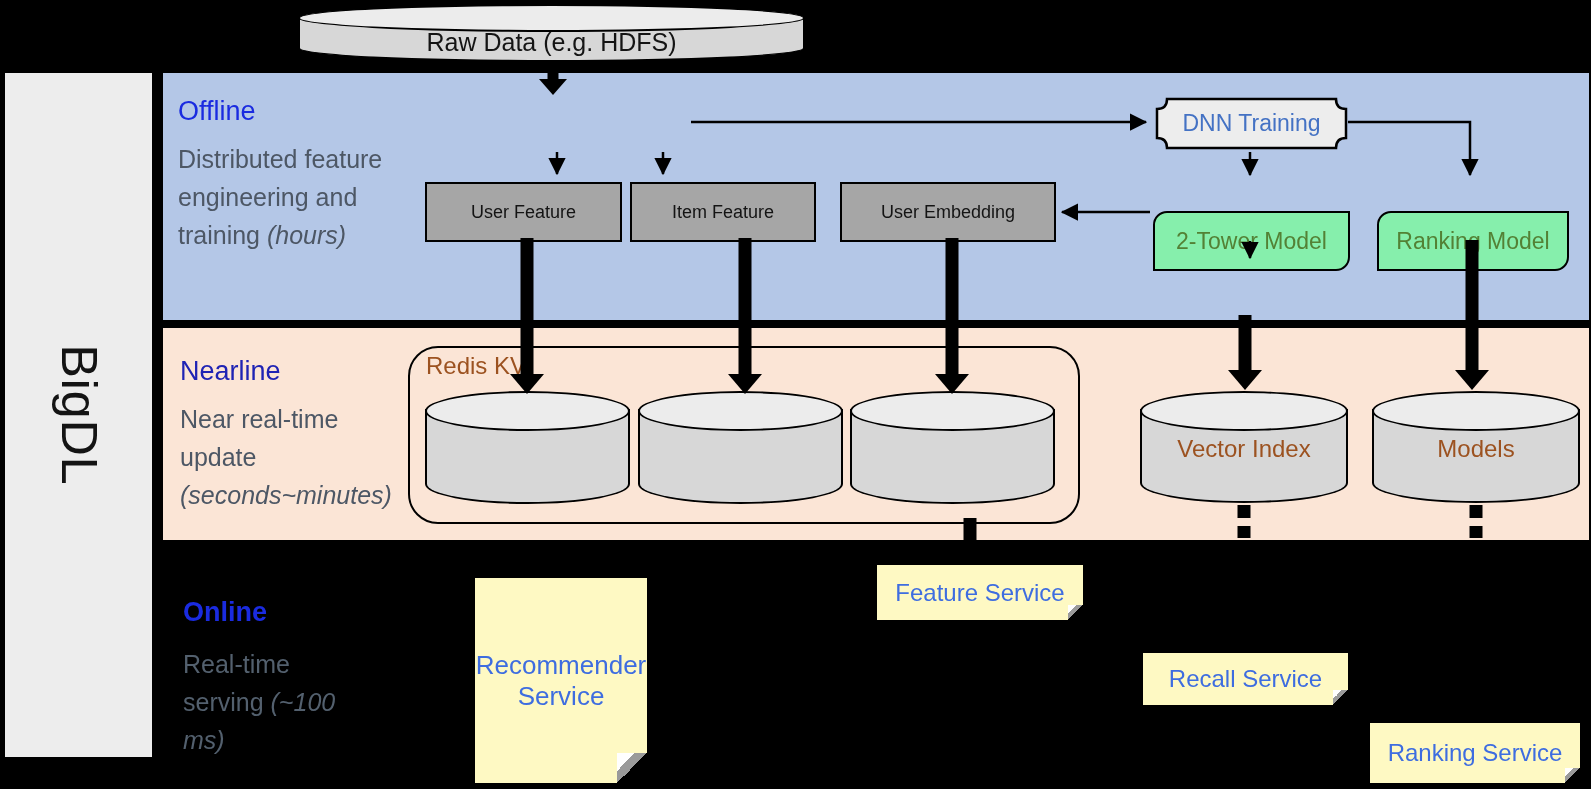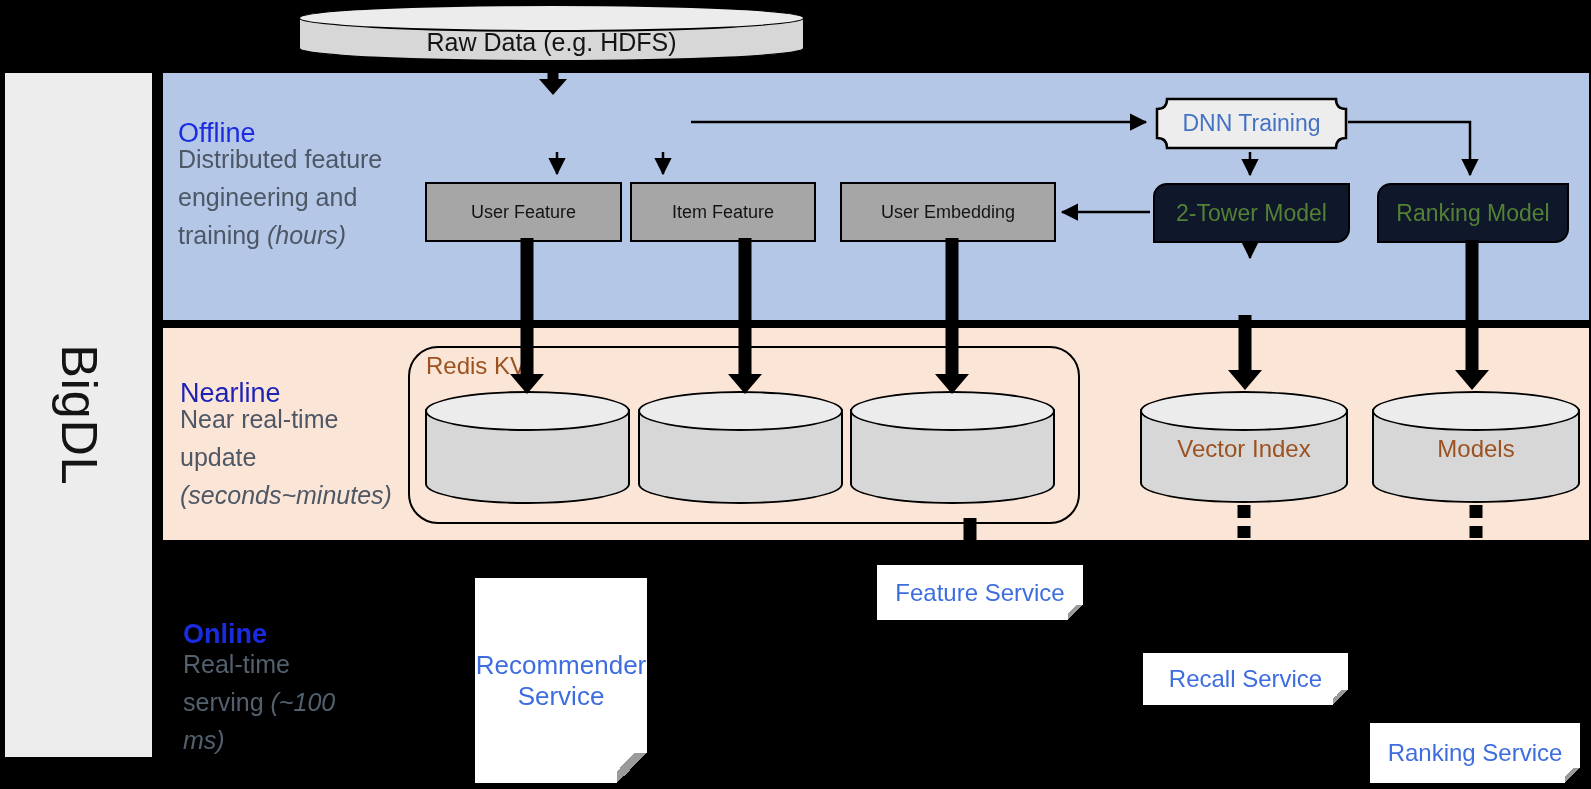"Offline" .sec-title { margin-top: 22px -> none }
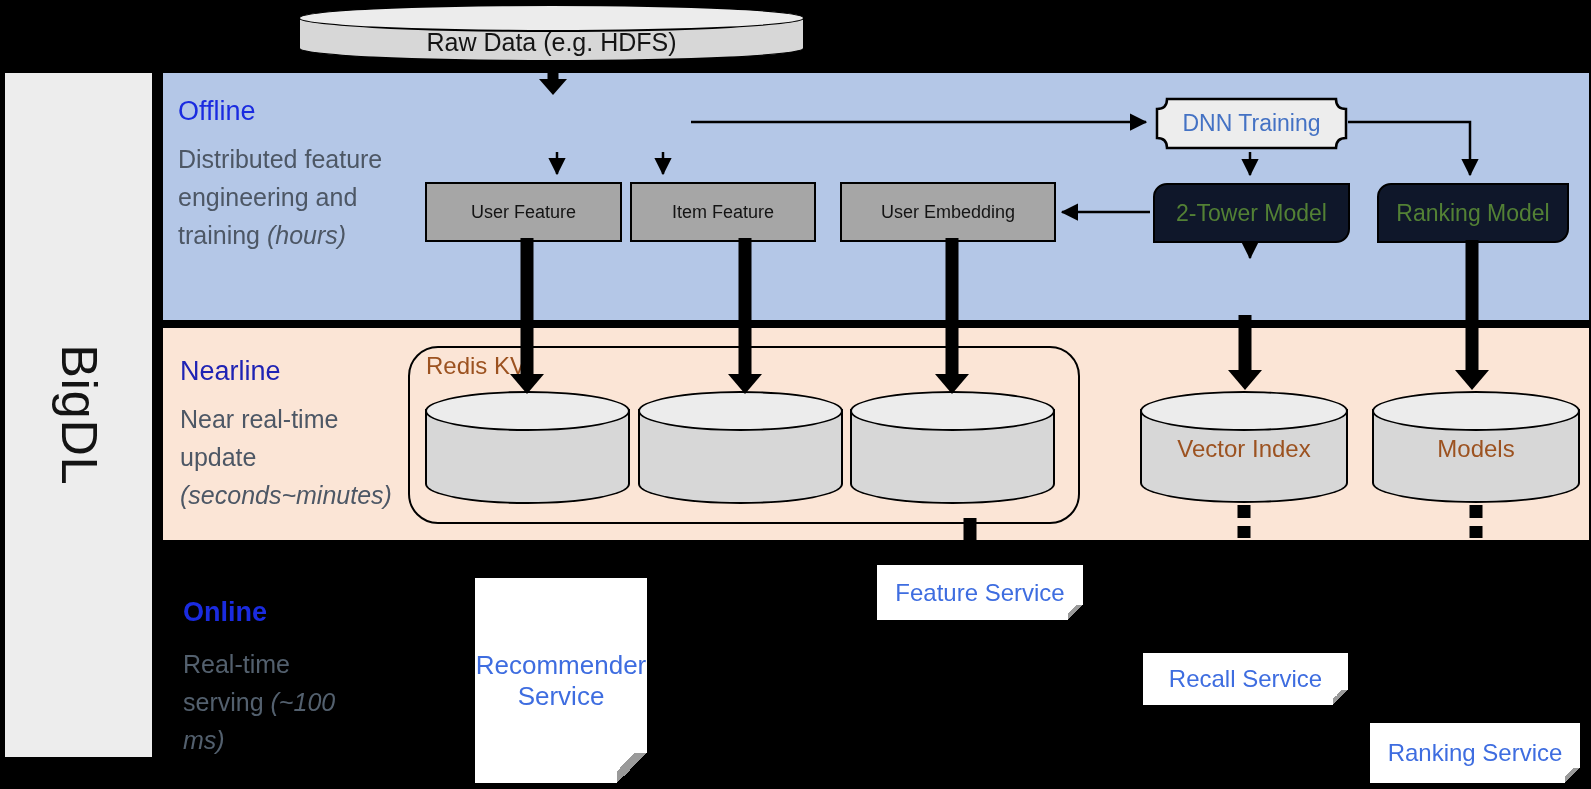"2-Tower Model" .model-box { background: #0f172a -> #86efac; margin-top: none -> 28px }
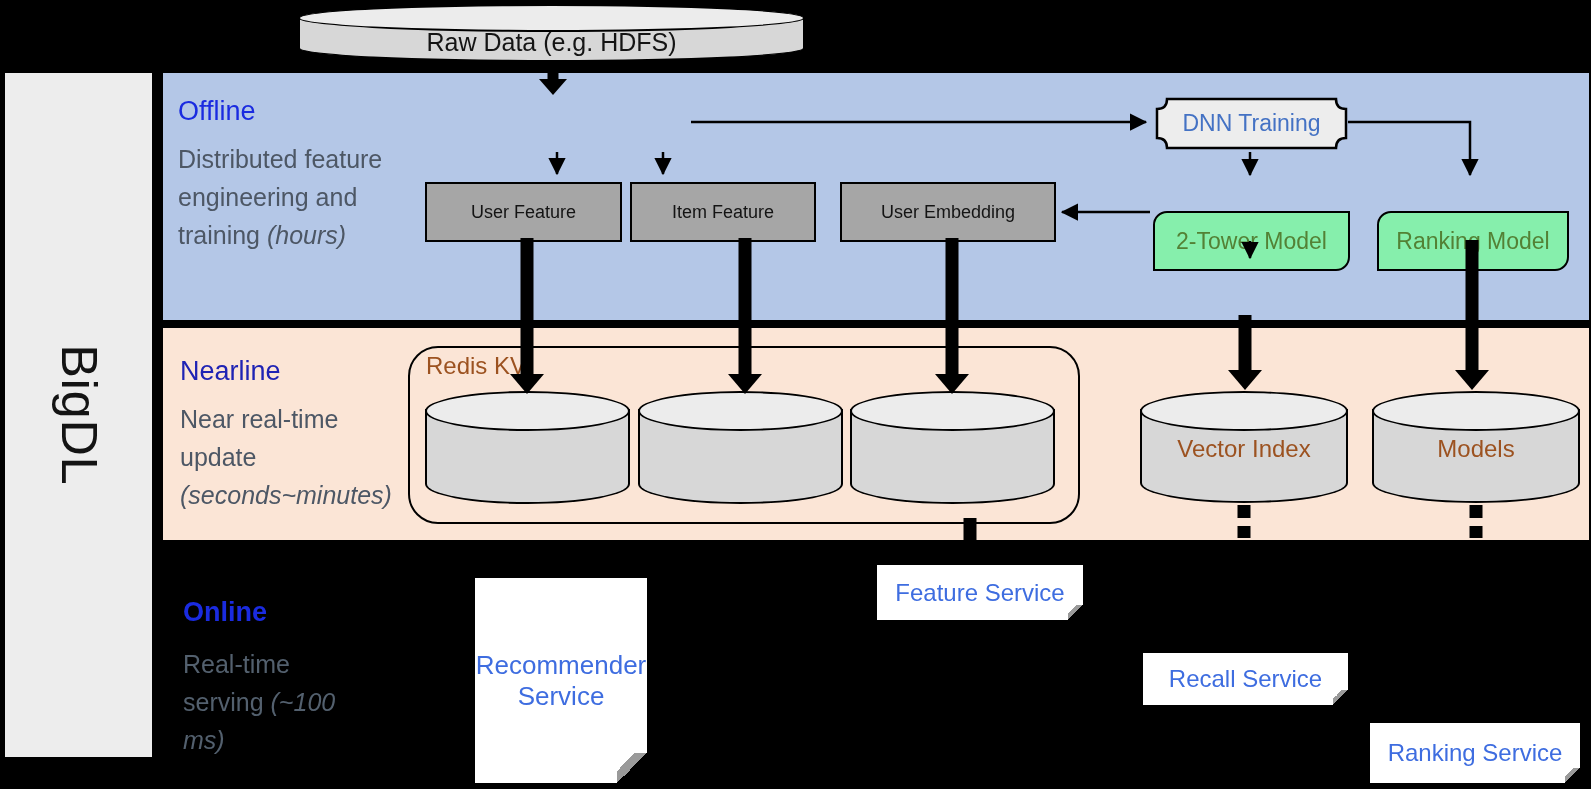"Feature Service" .doc { background: #ffffff -> #fef9c3 }
